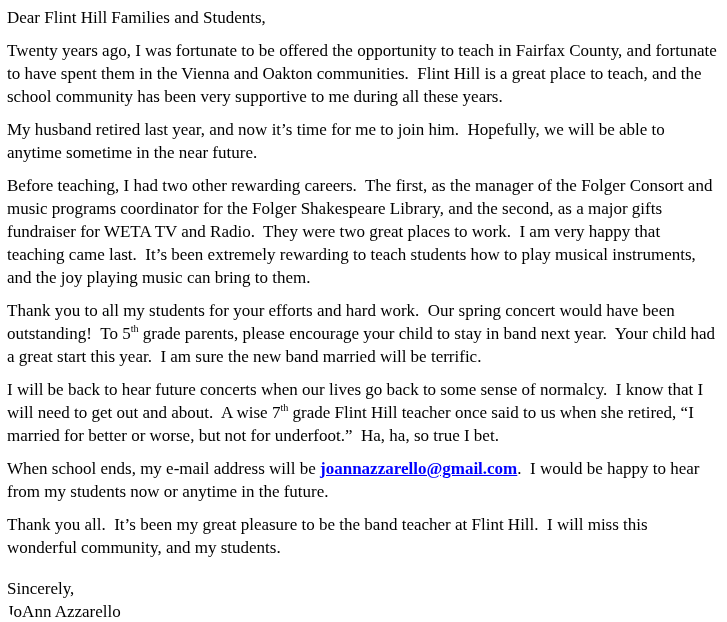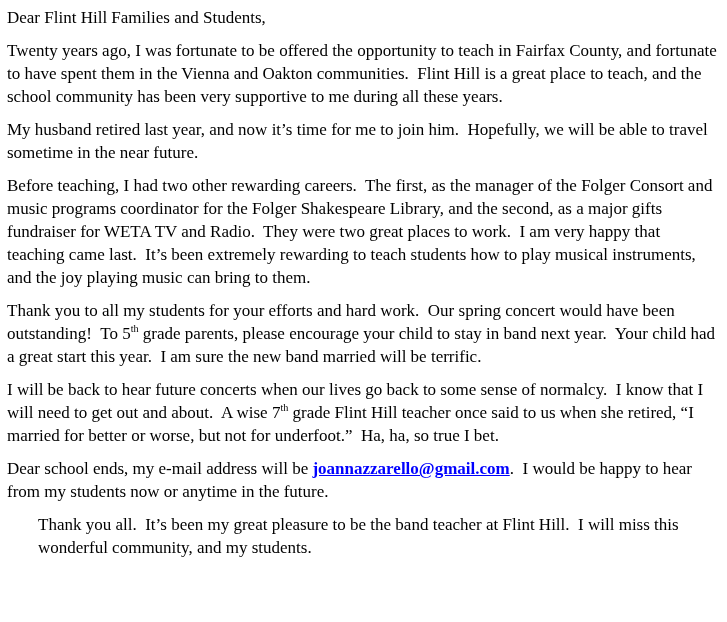"My husband retired last year," span { text: travel -> anytime }
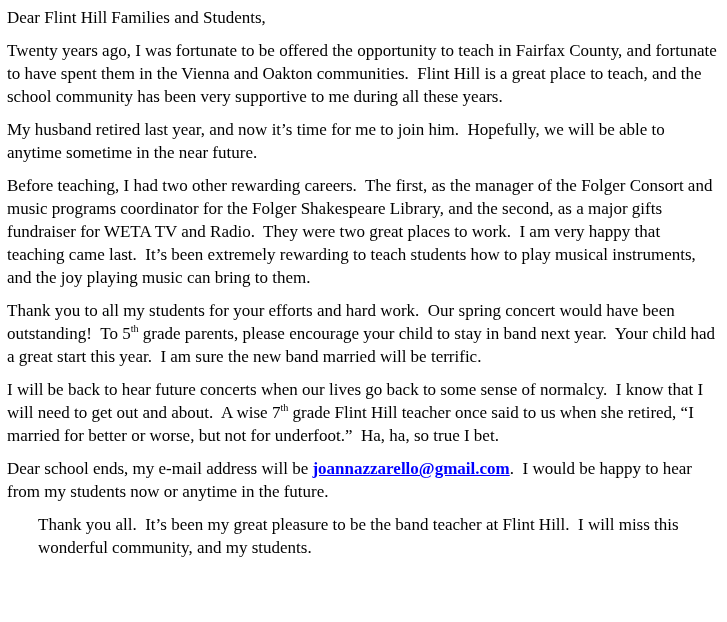"Dear school ends, my e-mail" span { text: Dear -> When }
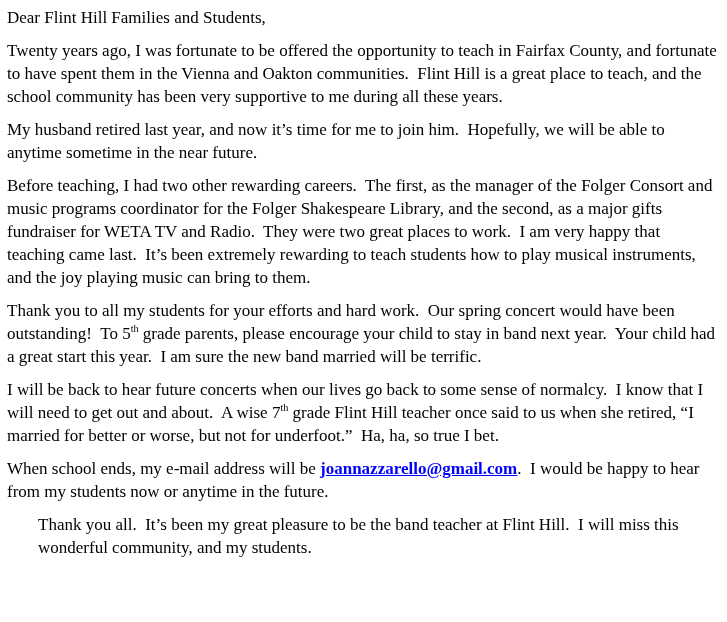"Thank you all. It’s been" .para:last-child { margin-left: 31px -> none }
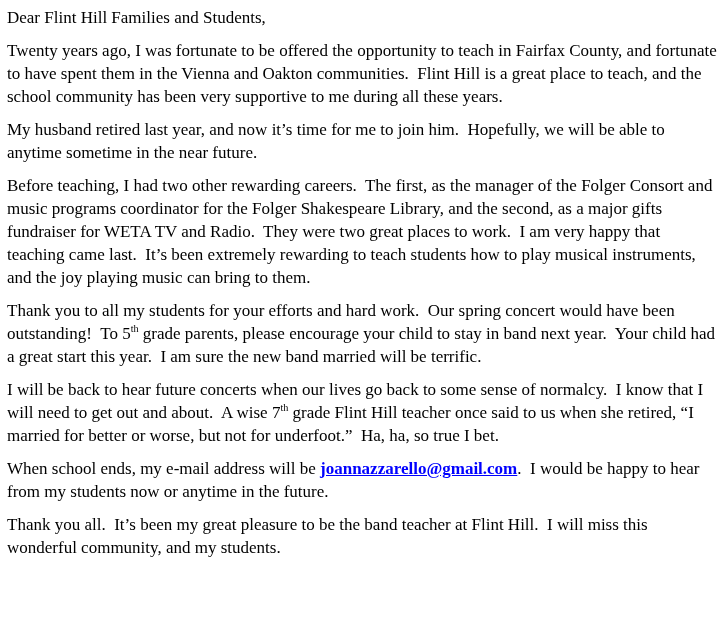"Sincerely," p.para { html: none -> <p>Sincerely,</p> }
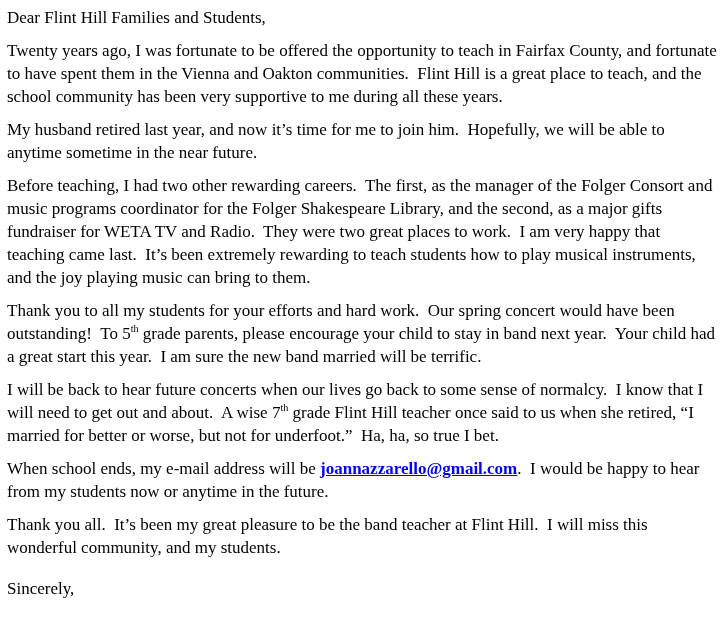"JoAnn Azzarello" p.para { html: none -> <p>JoAnn Azzarello</p> }
